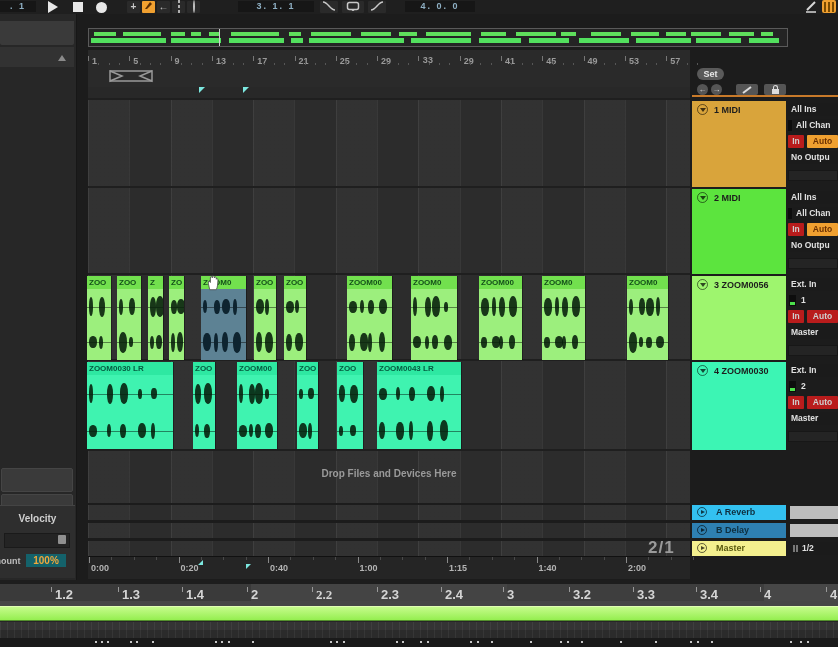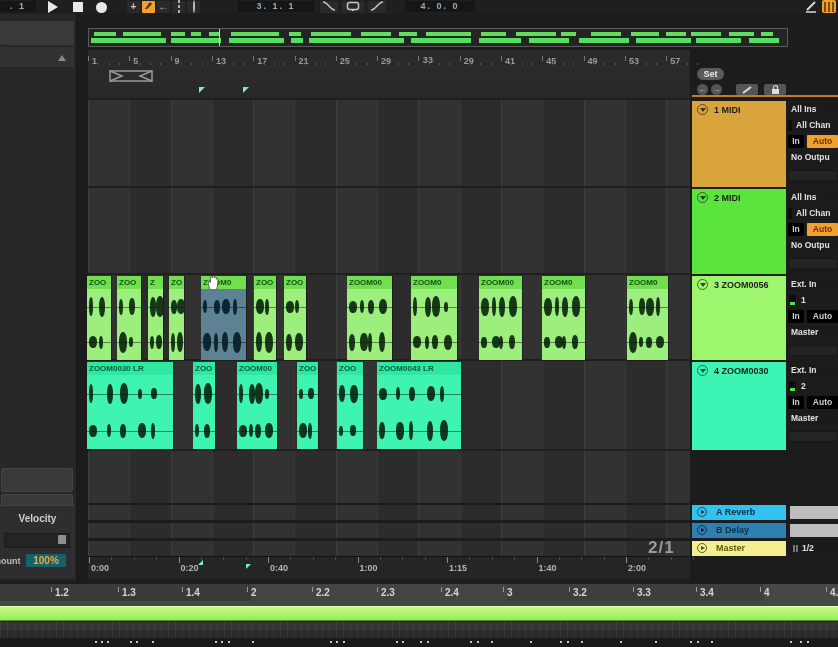"In" .iobtn { background: #000000 -> #b91c1c }
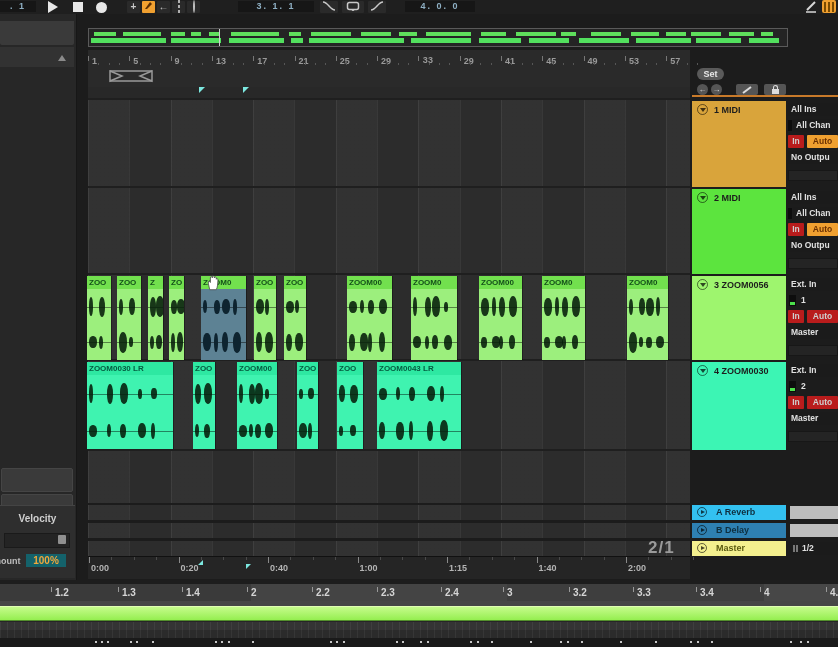"Drop Files and Devices Here" div.drop-hint { html: none -> <div>Drop Files and Devices Here</div> }
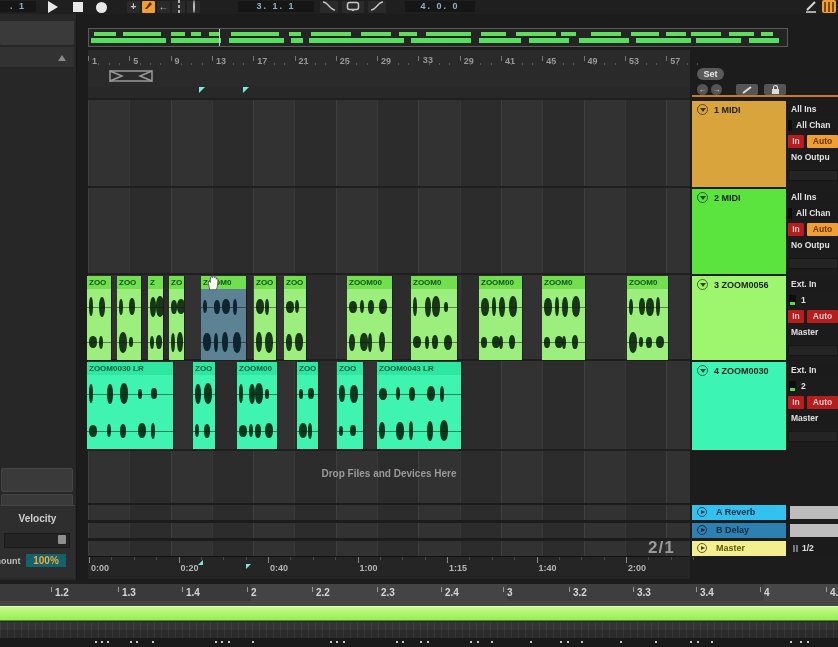"1.2" .b-label { font-size: 10px -> 13px }
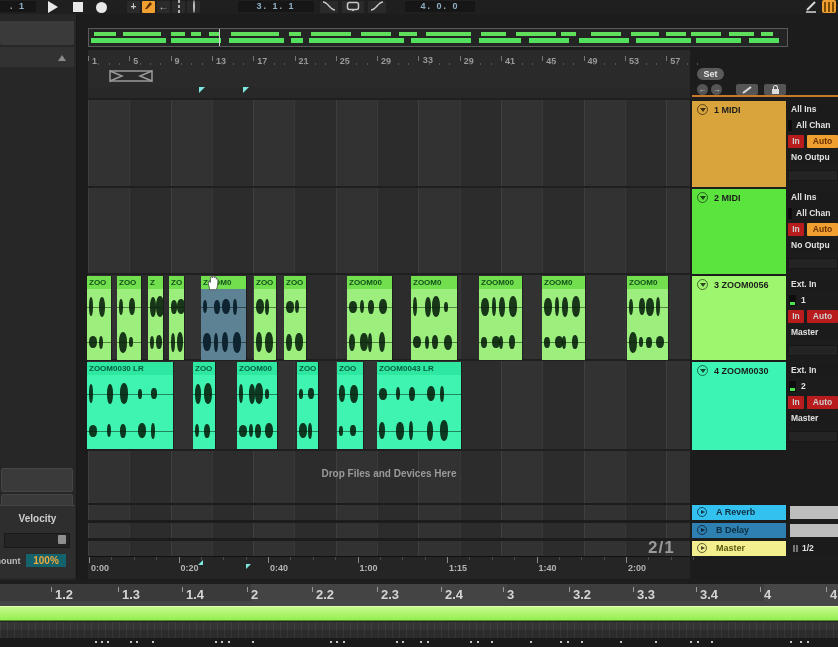"2.2" div.b-label { font-family: none -> Liberation Serif, serif }
